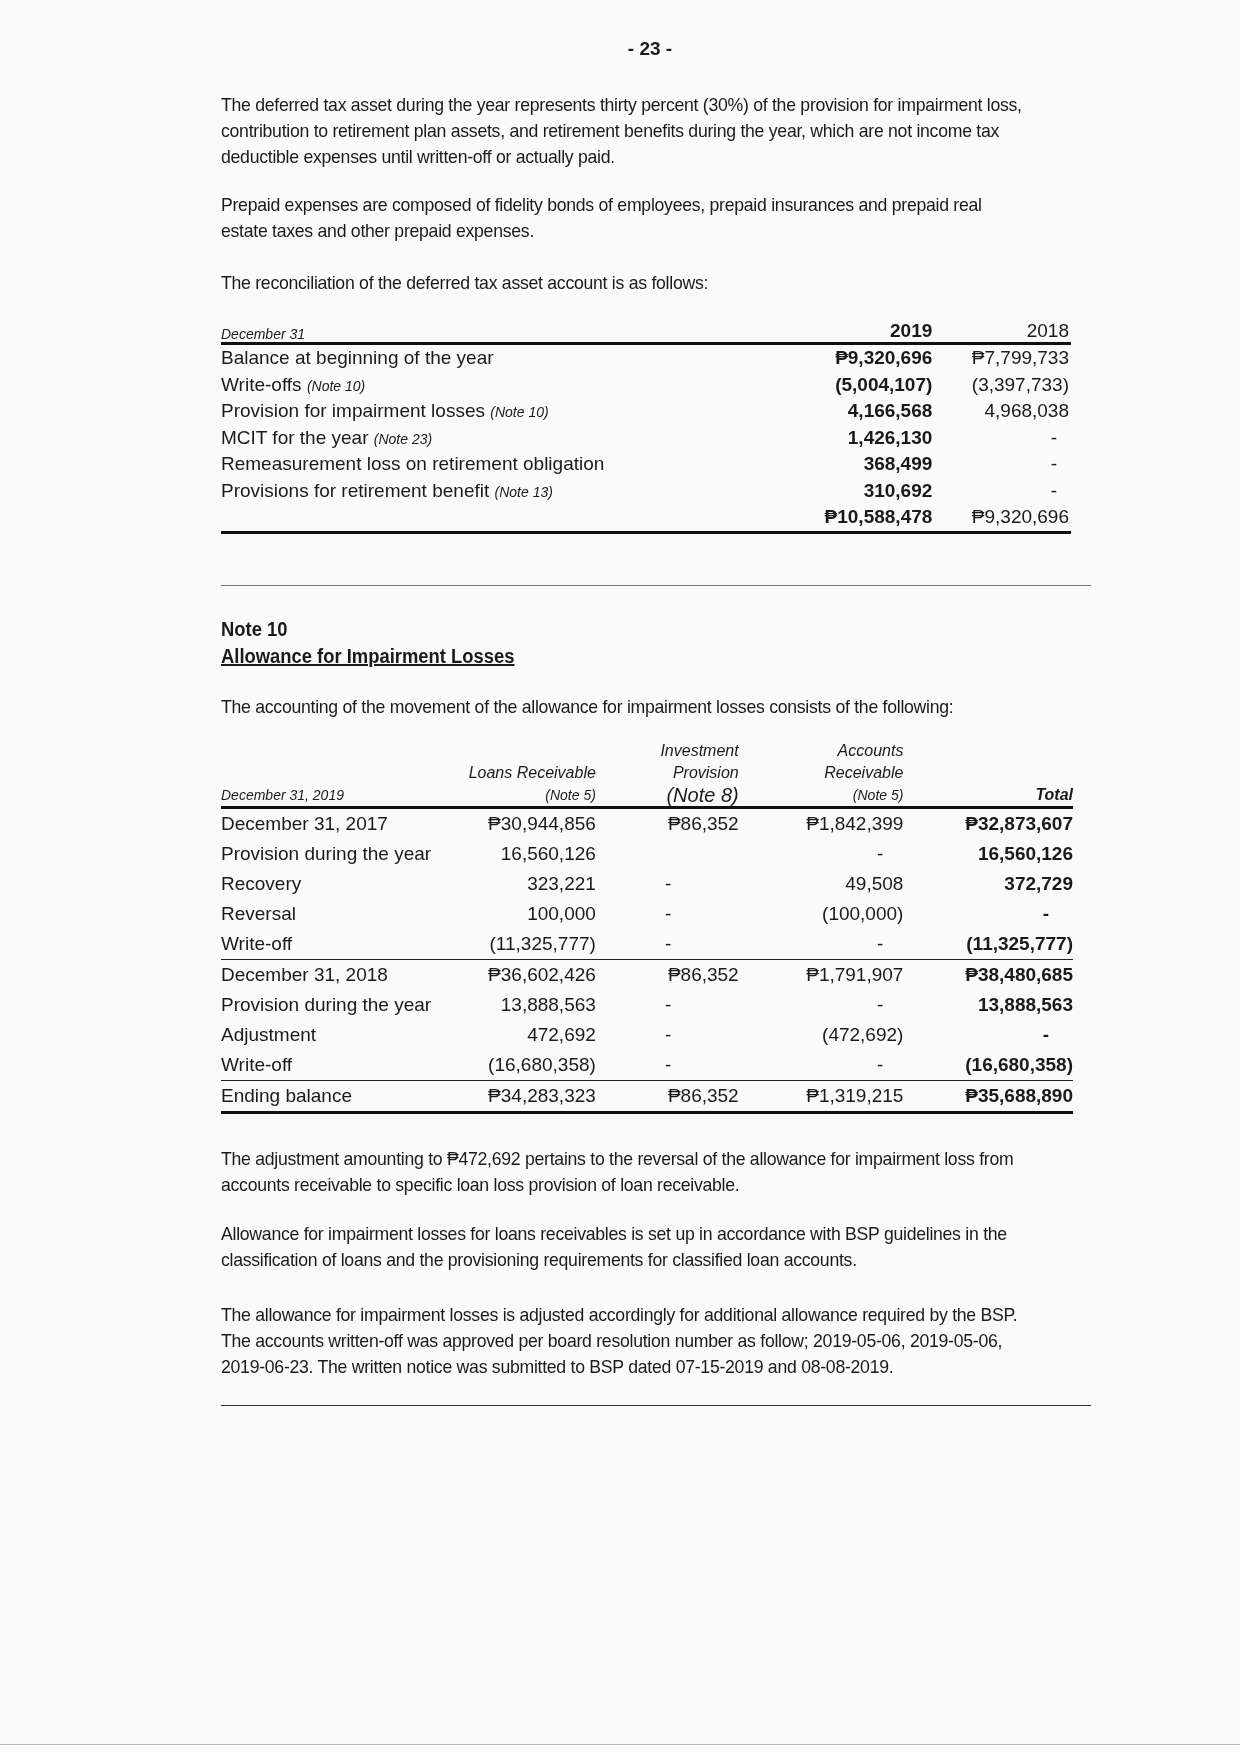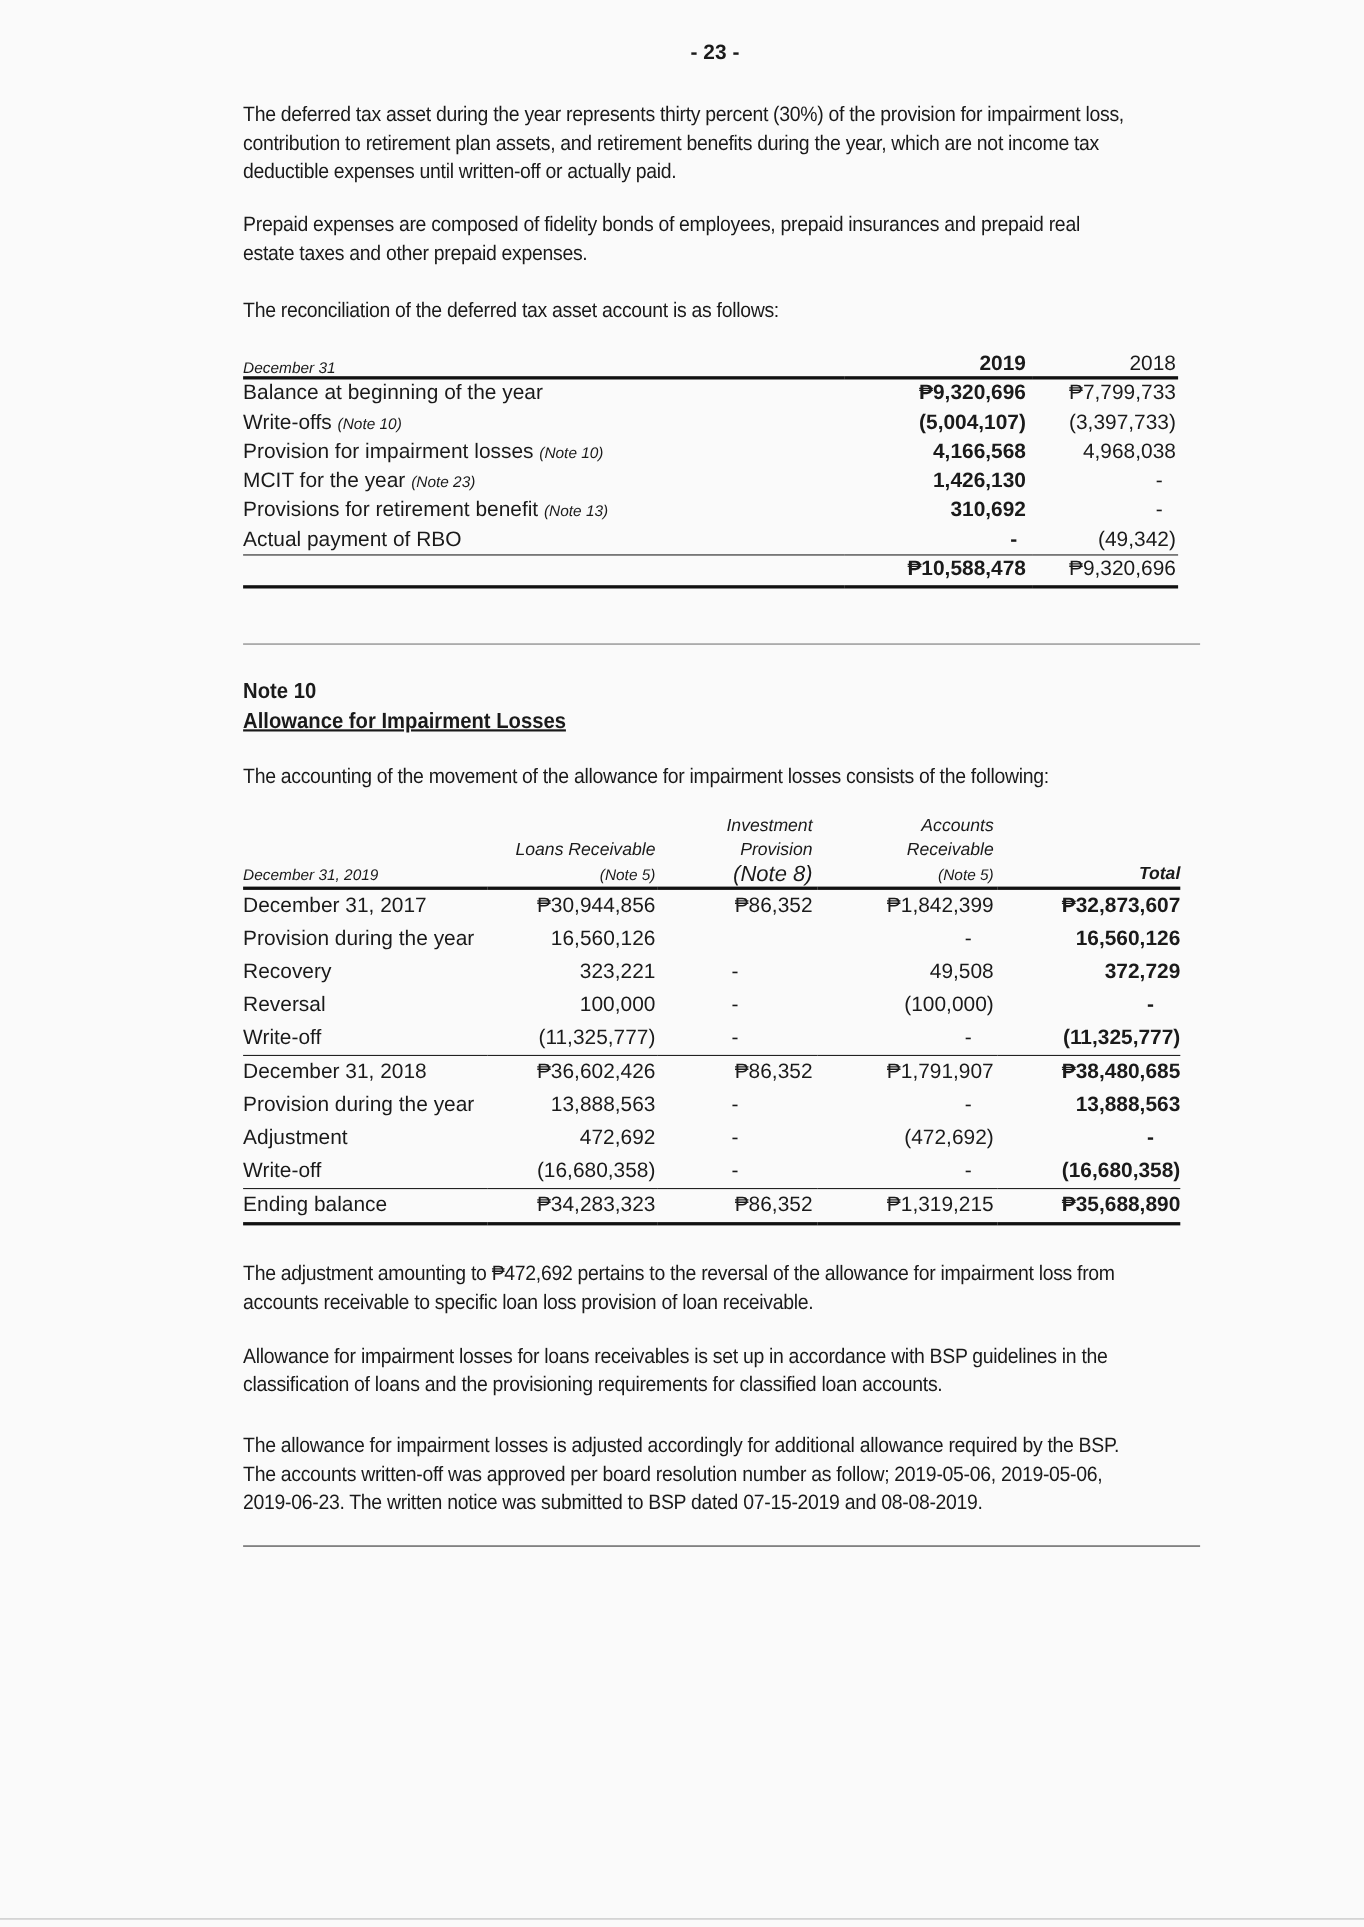"Remeasurement loss on retirement" tr { html: none -> <tr> <td><span>Remeasurement loss on retirement obligation</span></td> <td>368,499</td> <td>-</td> </tr> }
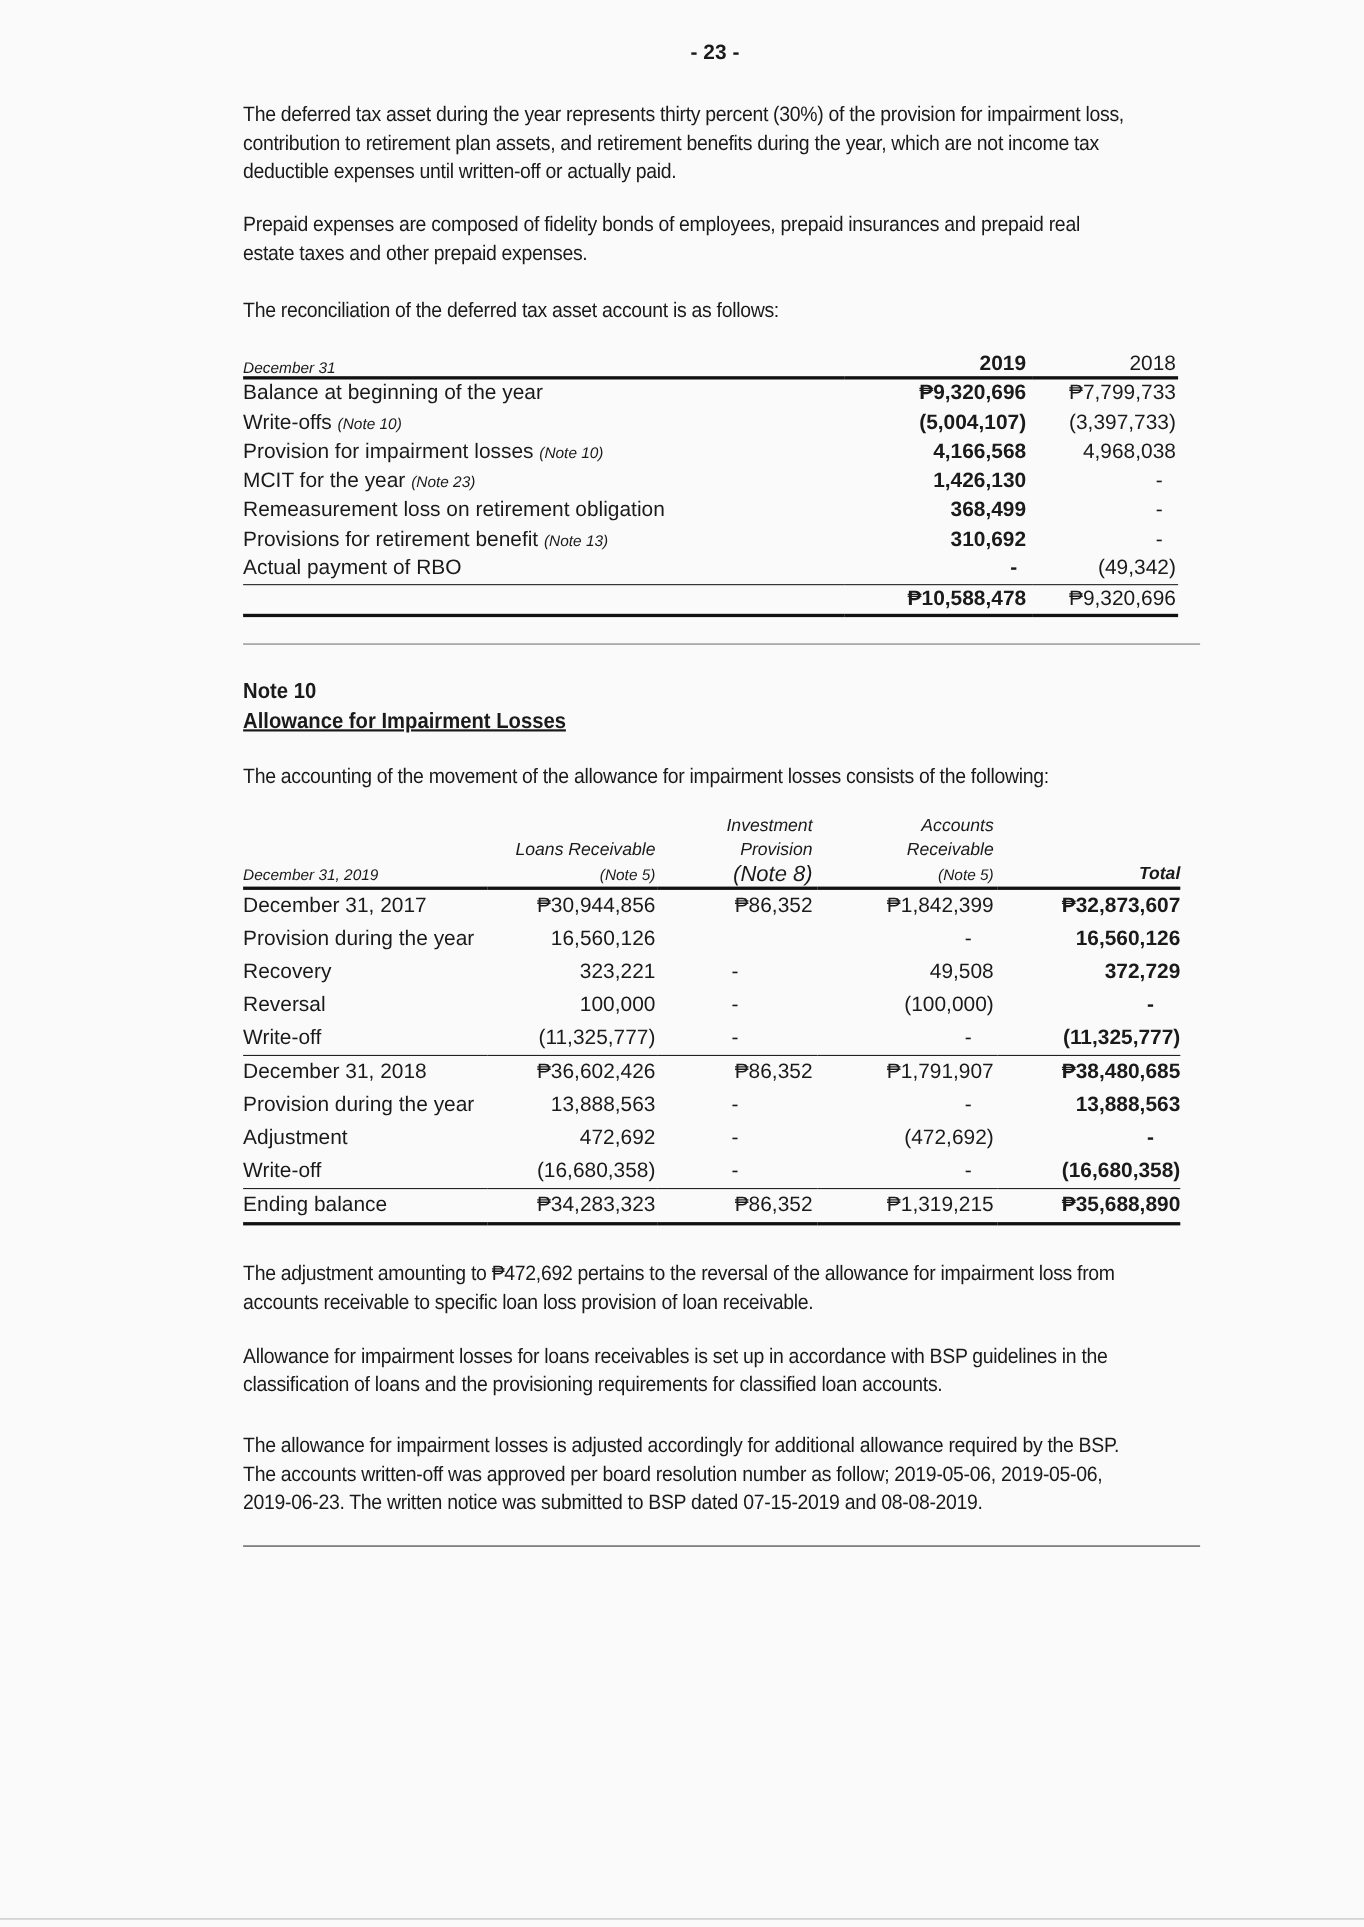"Actual payment of RBO" tr.last { html: <tr> <td><span>Actual payment of RBO</span></td> <td>-</td> <td>(49,342)</td> </tr> -> none }
